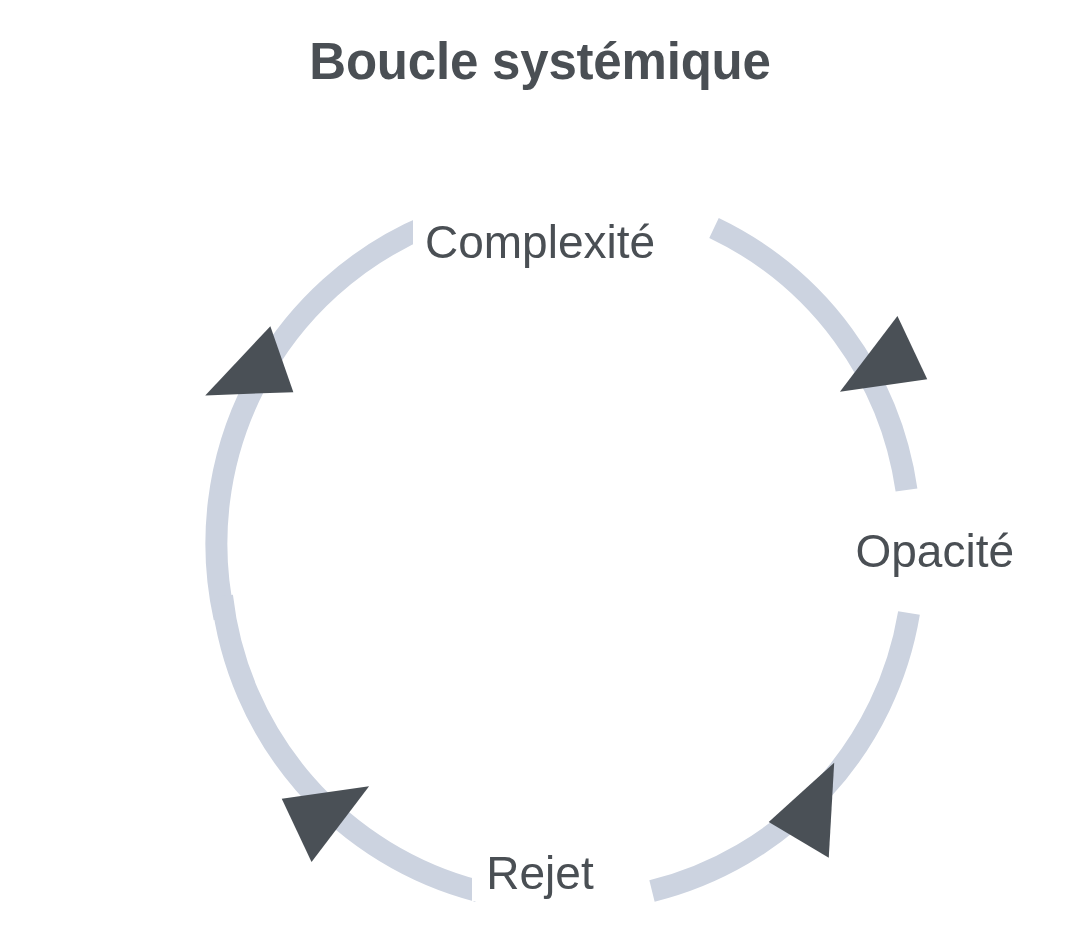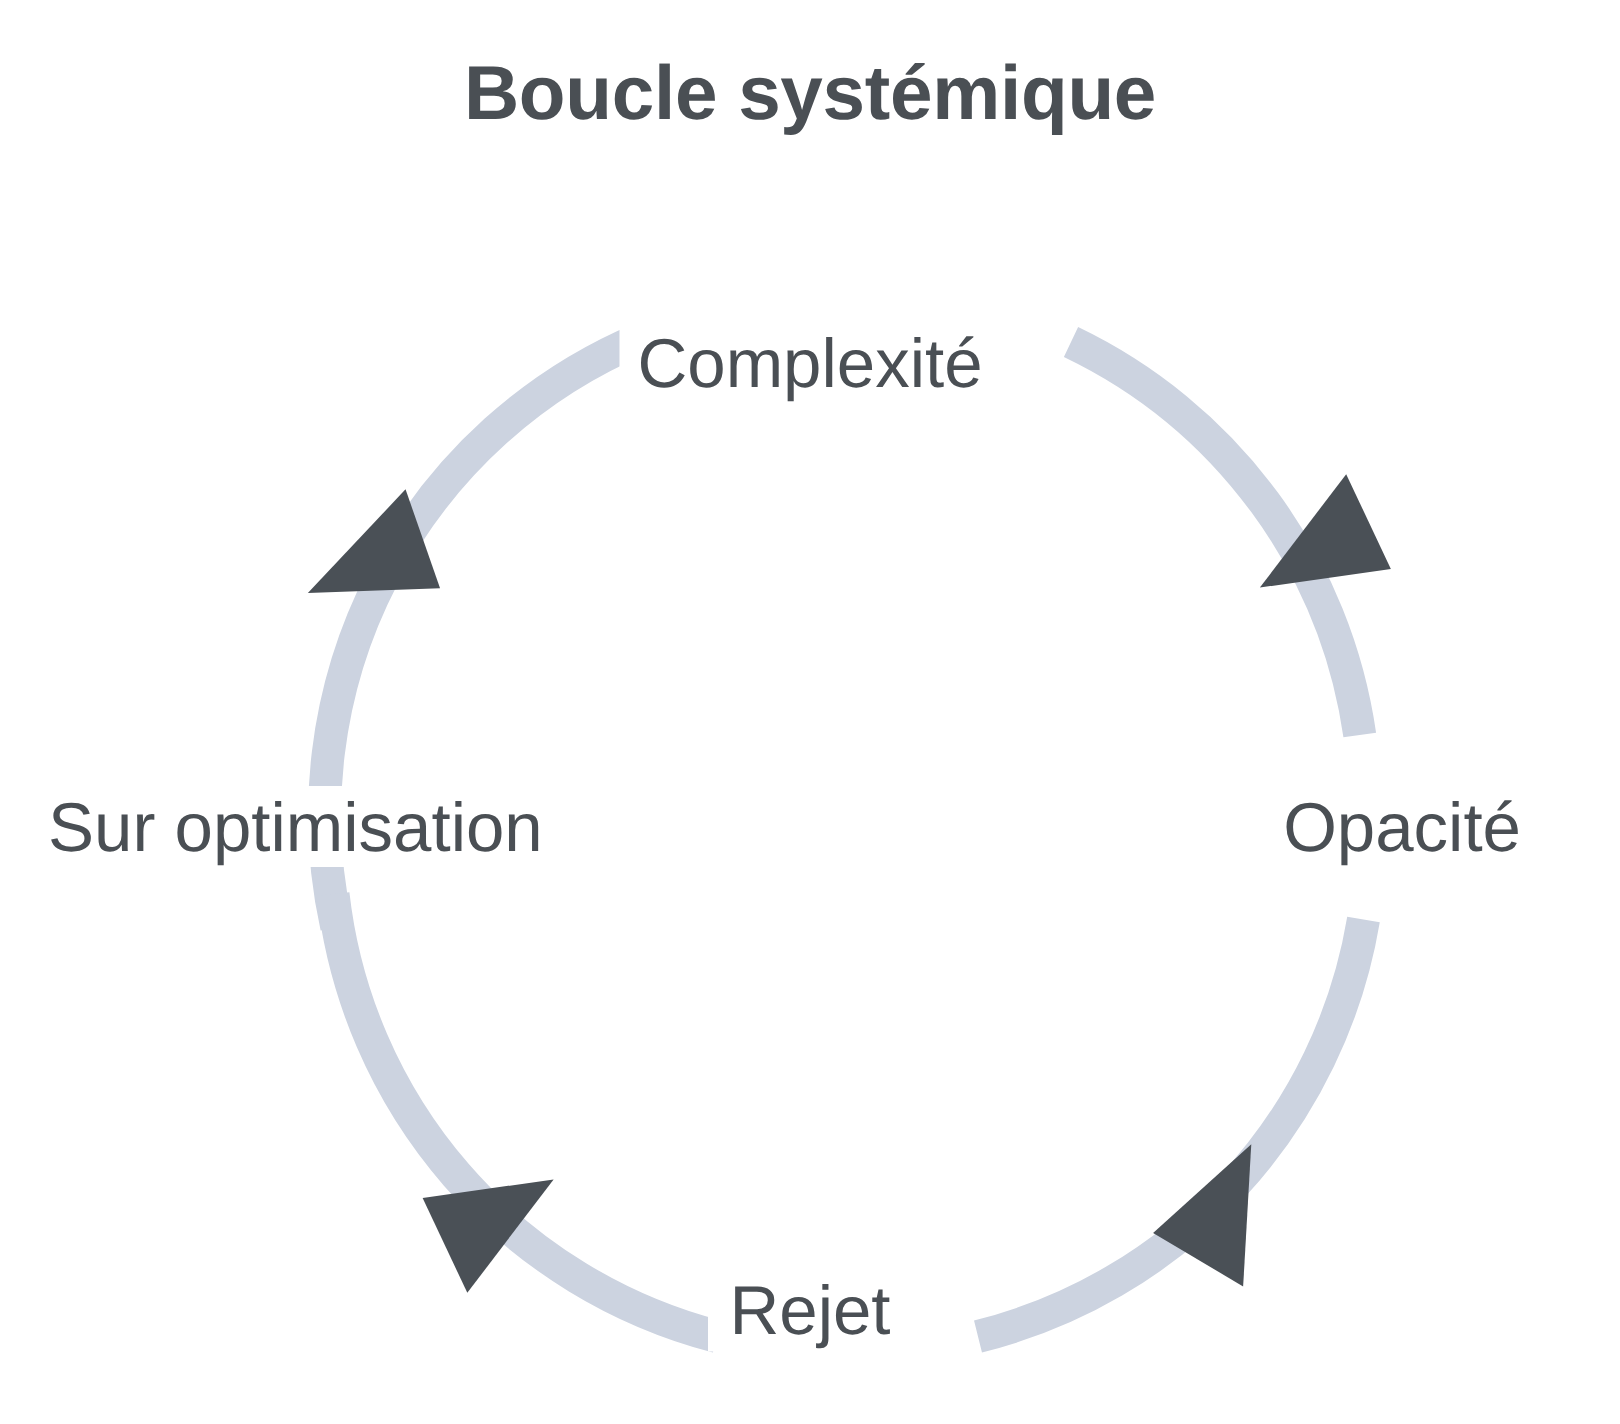"Sur optimisation" div.node-label { html: <div>Sur optimisation</div> -> none }
